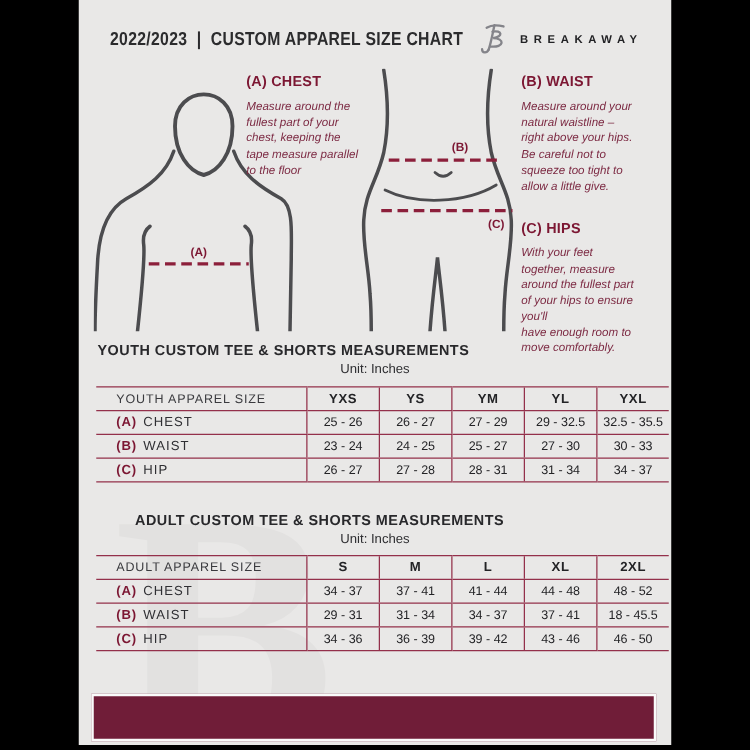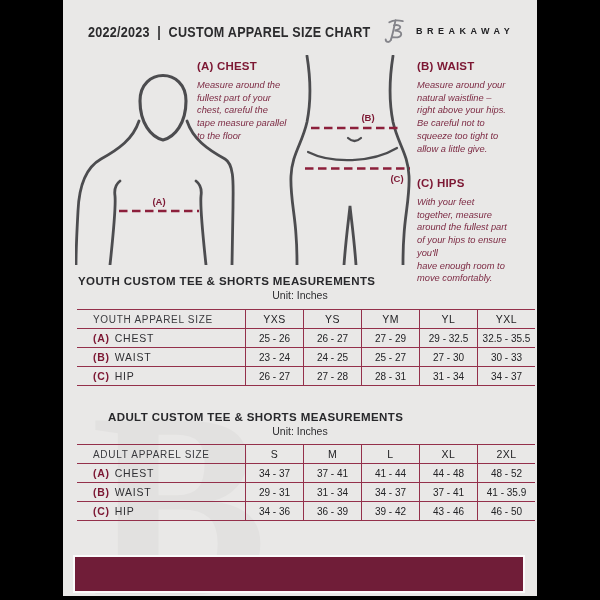"Measure around the" p { text: careful -> keeping }
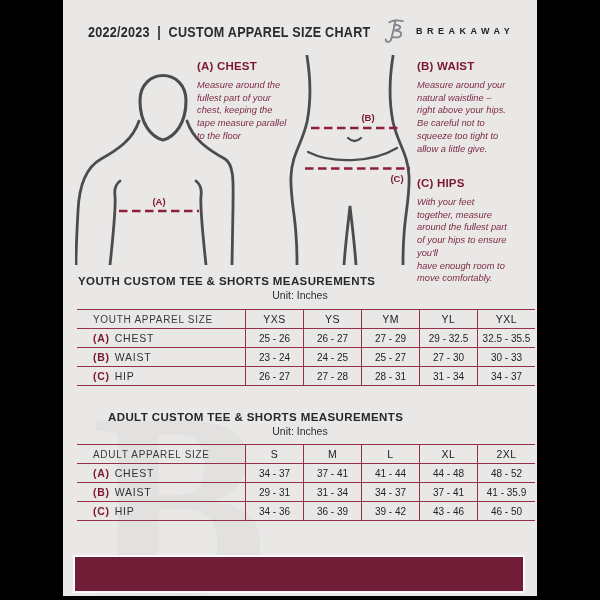"YXS" .size-table td.hdr { font-weight: normal -> bold }
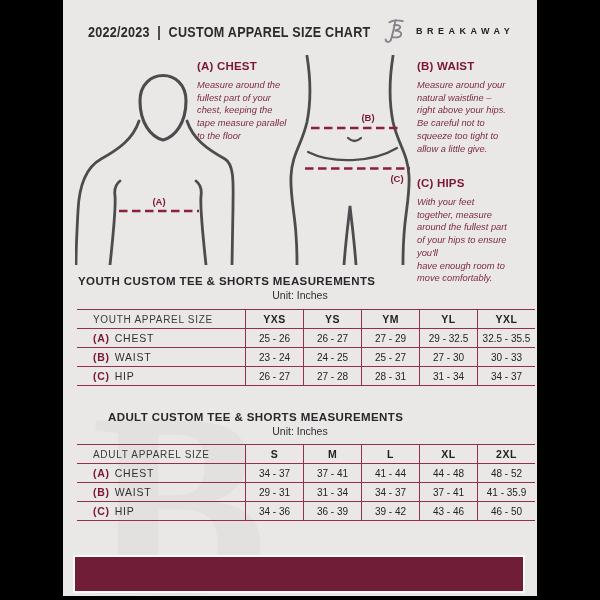"41 - 35.9" td.val { text: 41 - 35.9 -> 18 - 45.5 }
